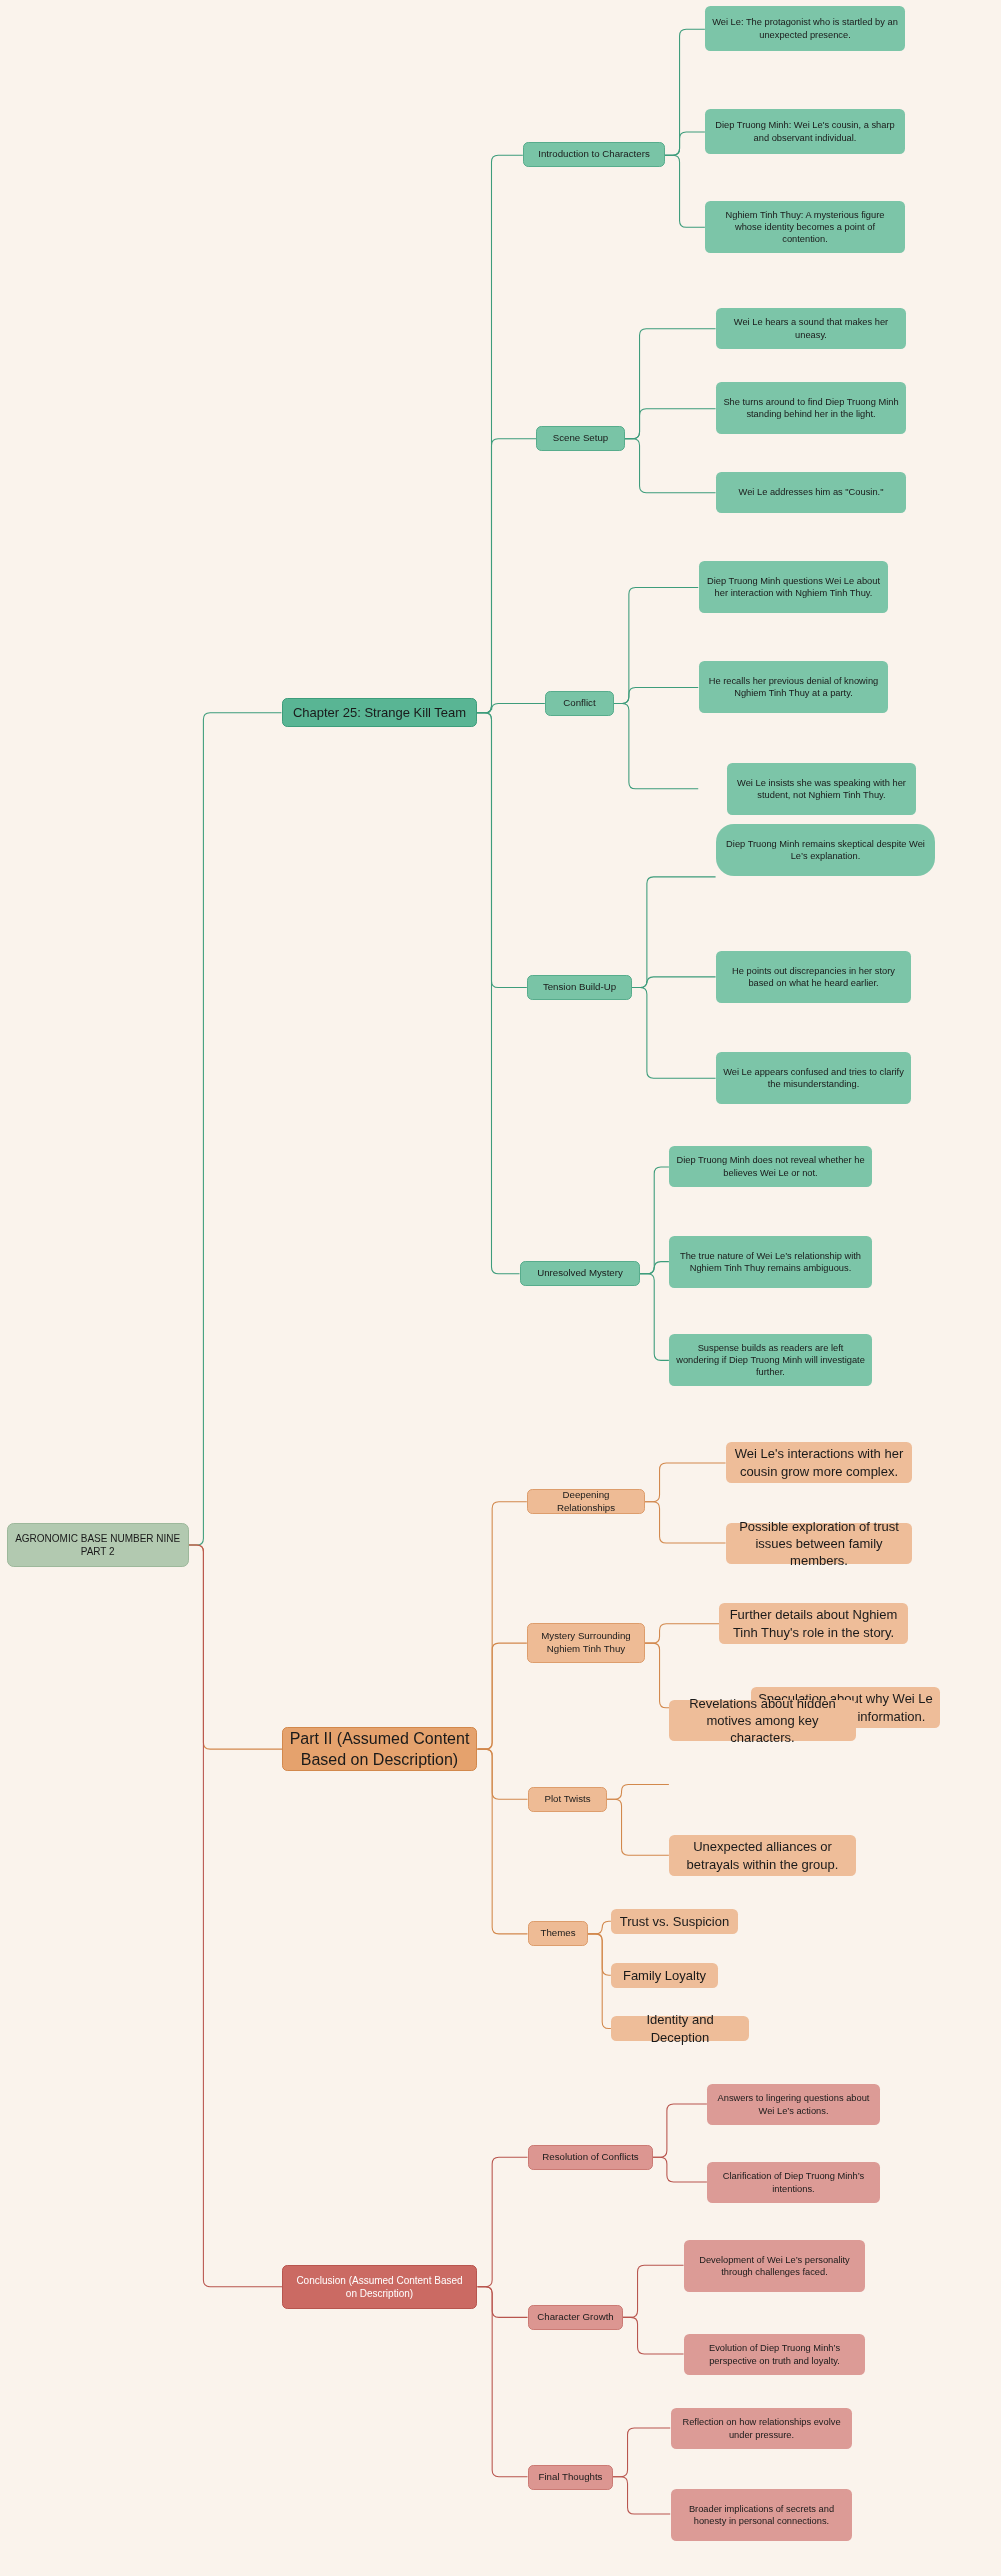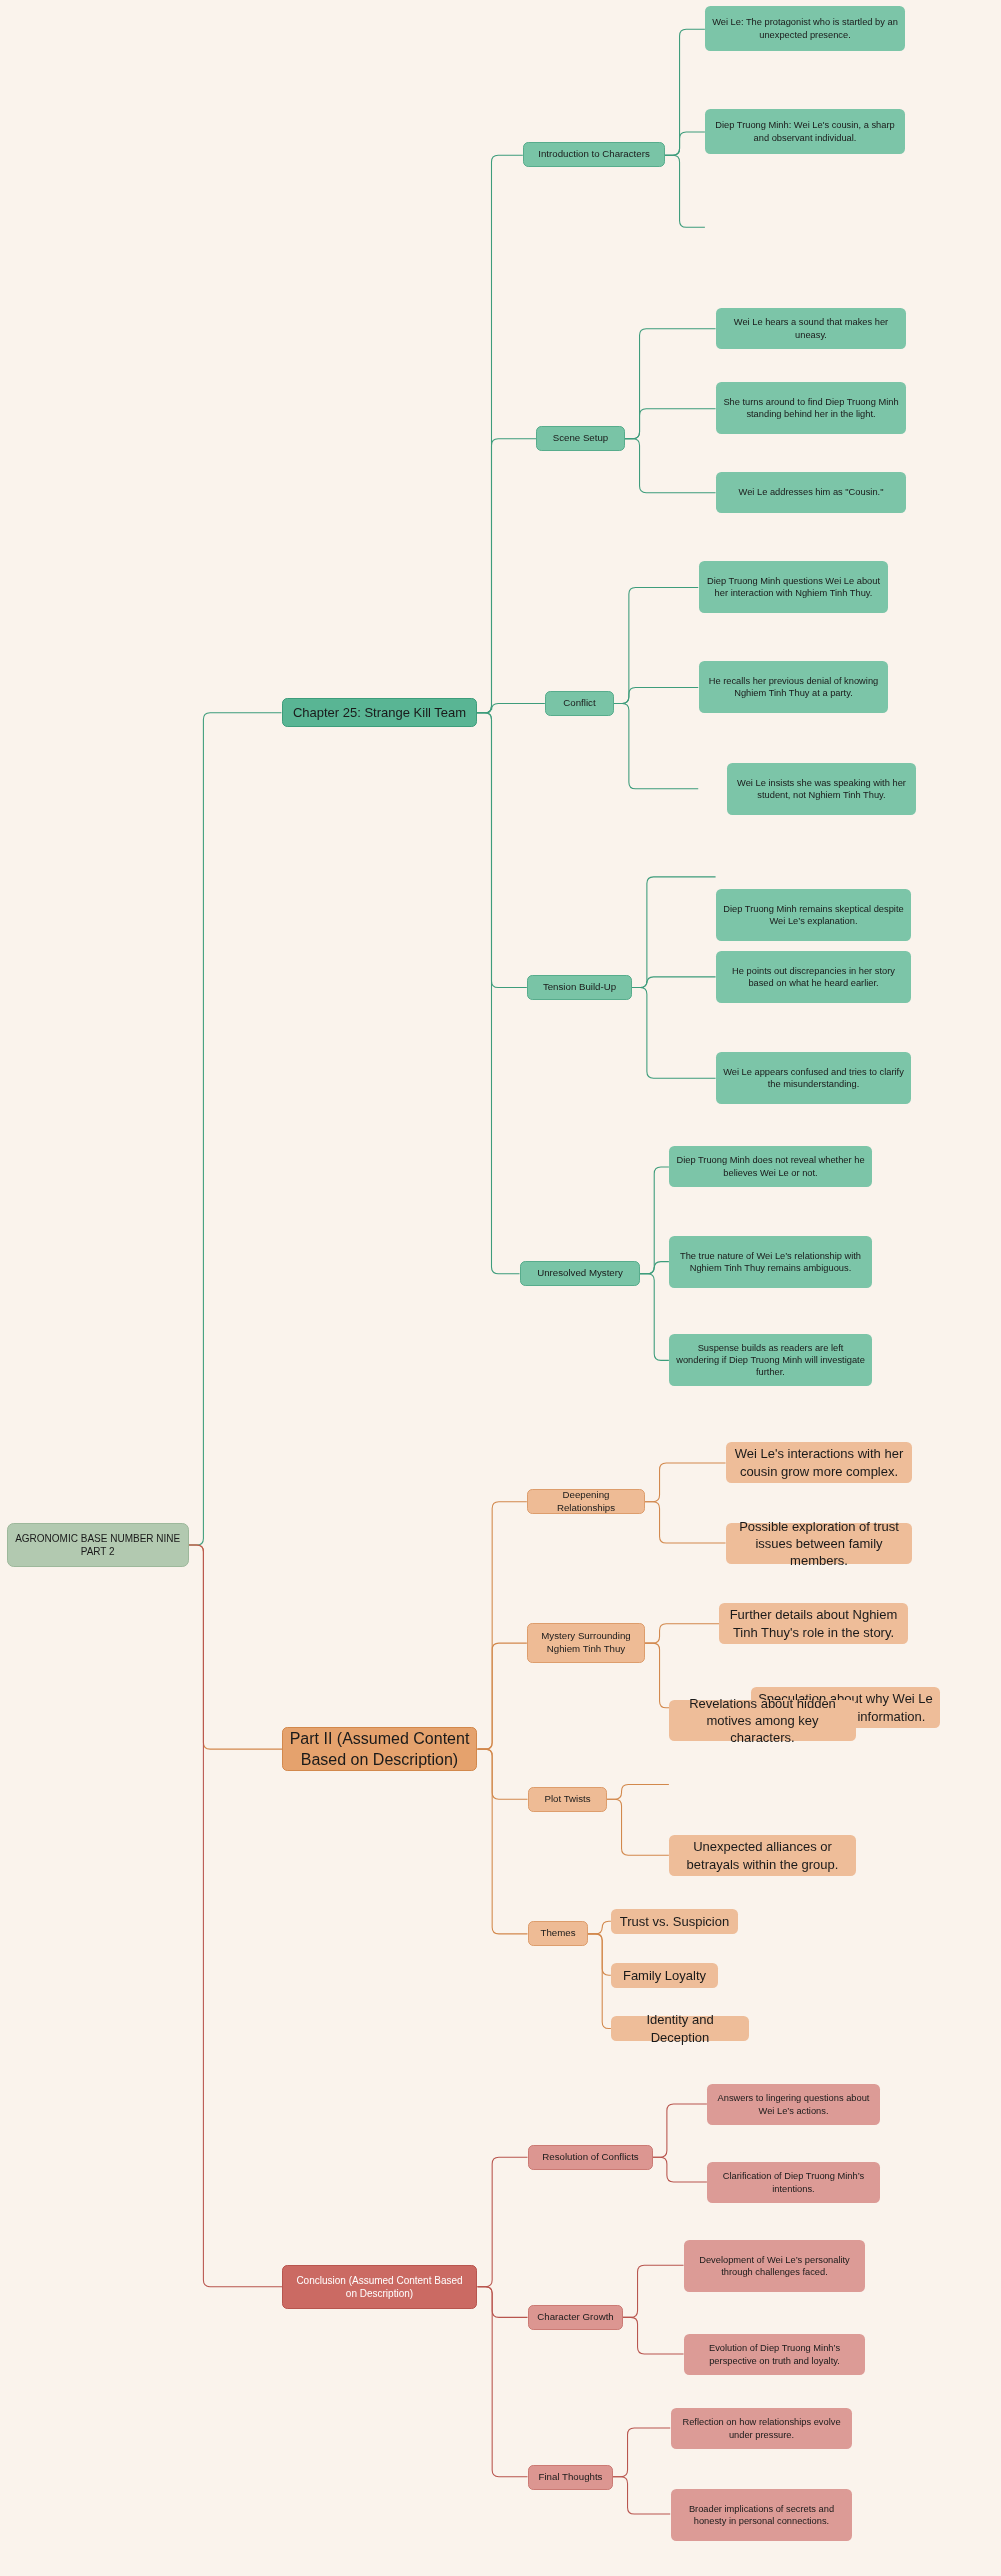"Nghiem Tinh Thuy: A mysterious" div.node { html: none -> <div>Nghiem Tinh Thuy: A mysterious figure whose identity becomes a point of contention.</div> }
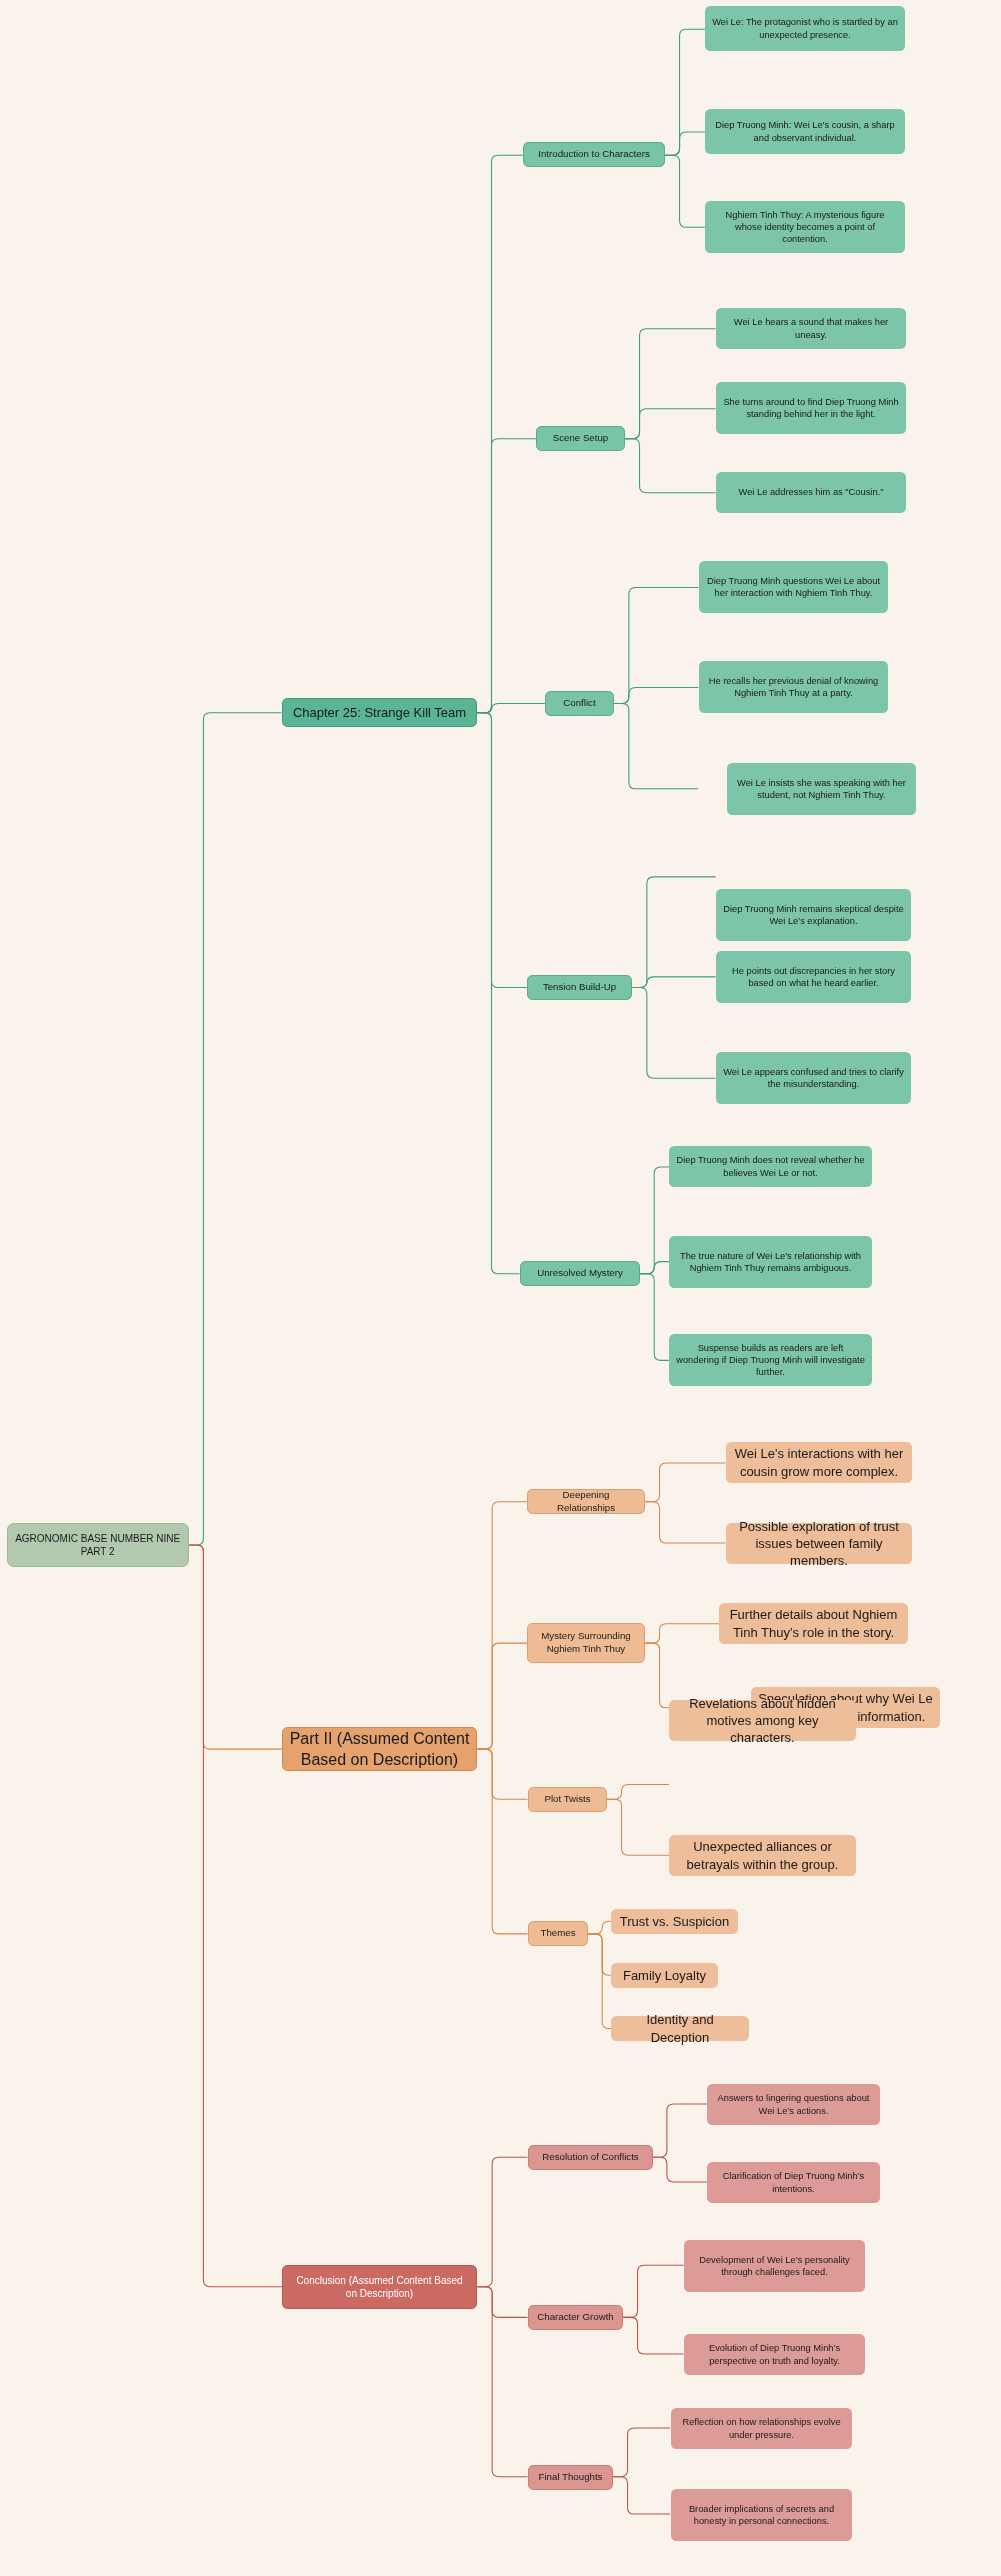"Diep Truong Minh remains skeptical" div.node { border-radius: none -> 18px; top: 889px -> 824px; width: 195px -> 219px }
